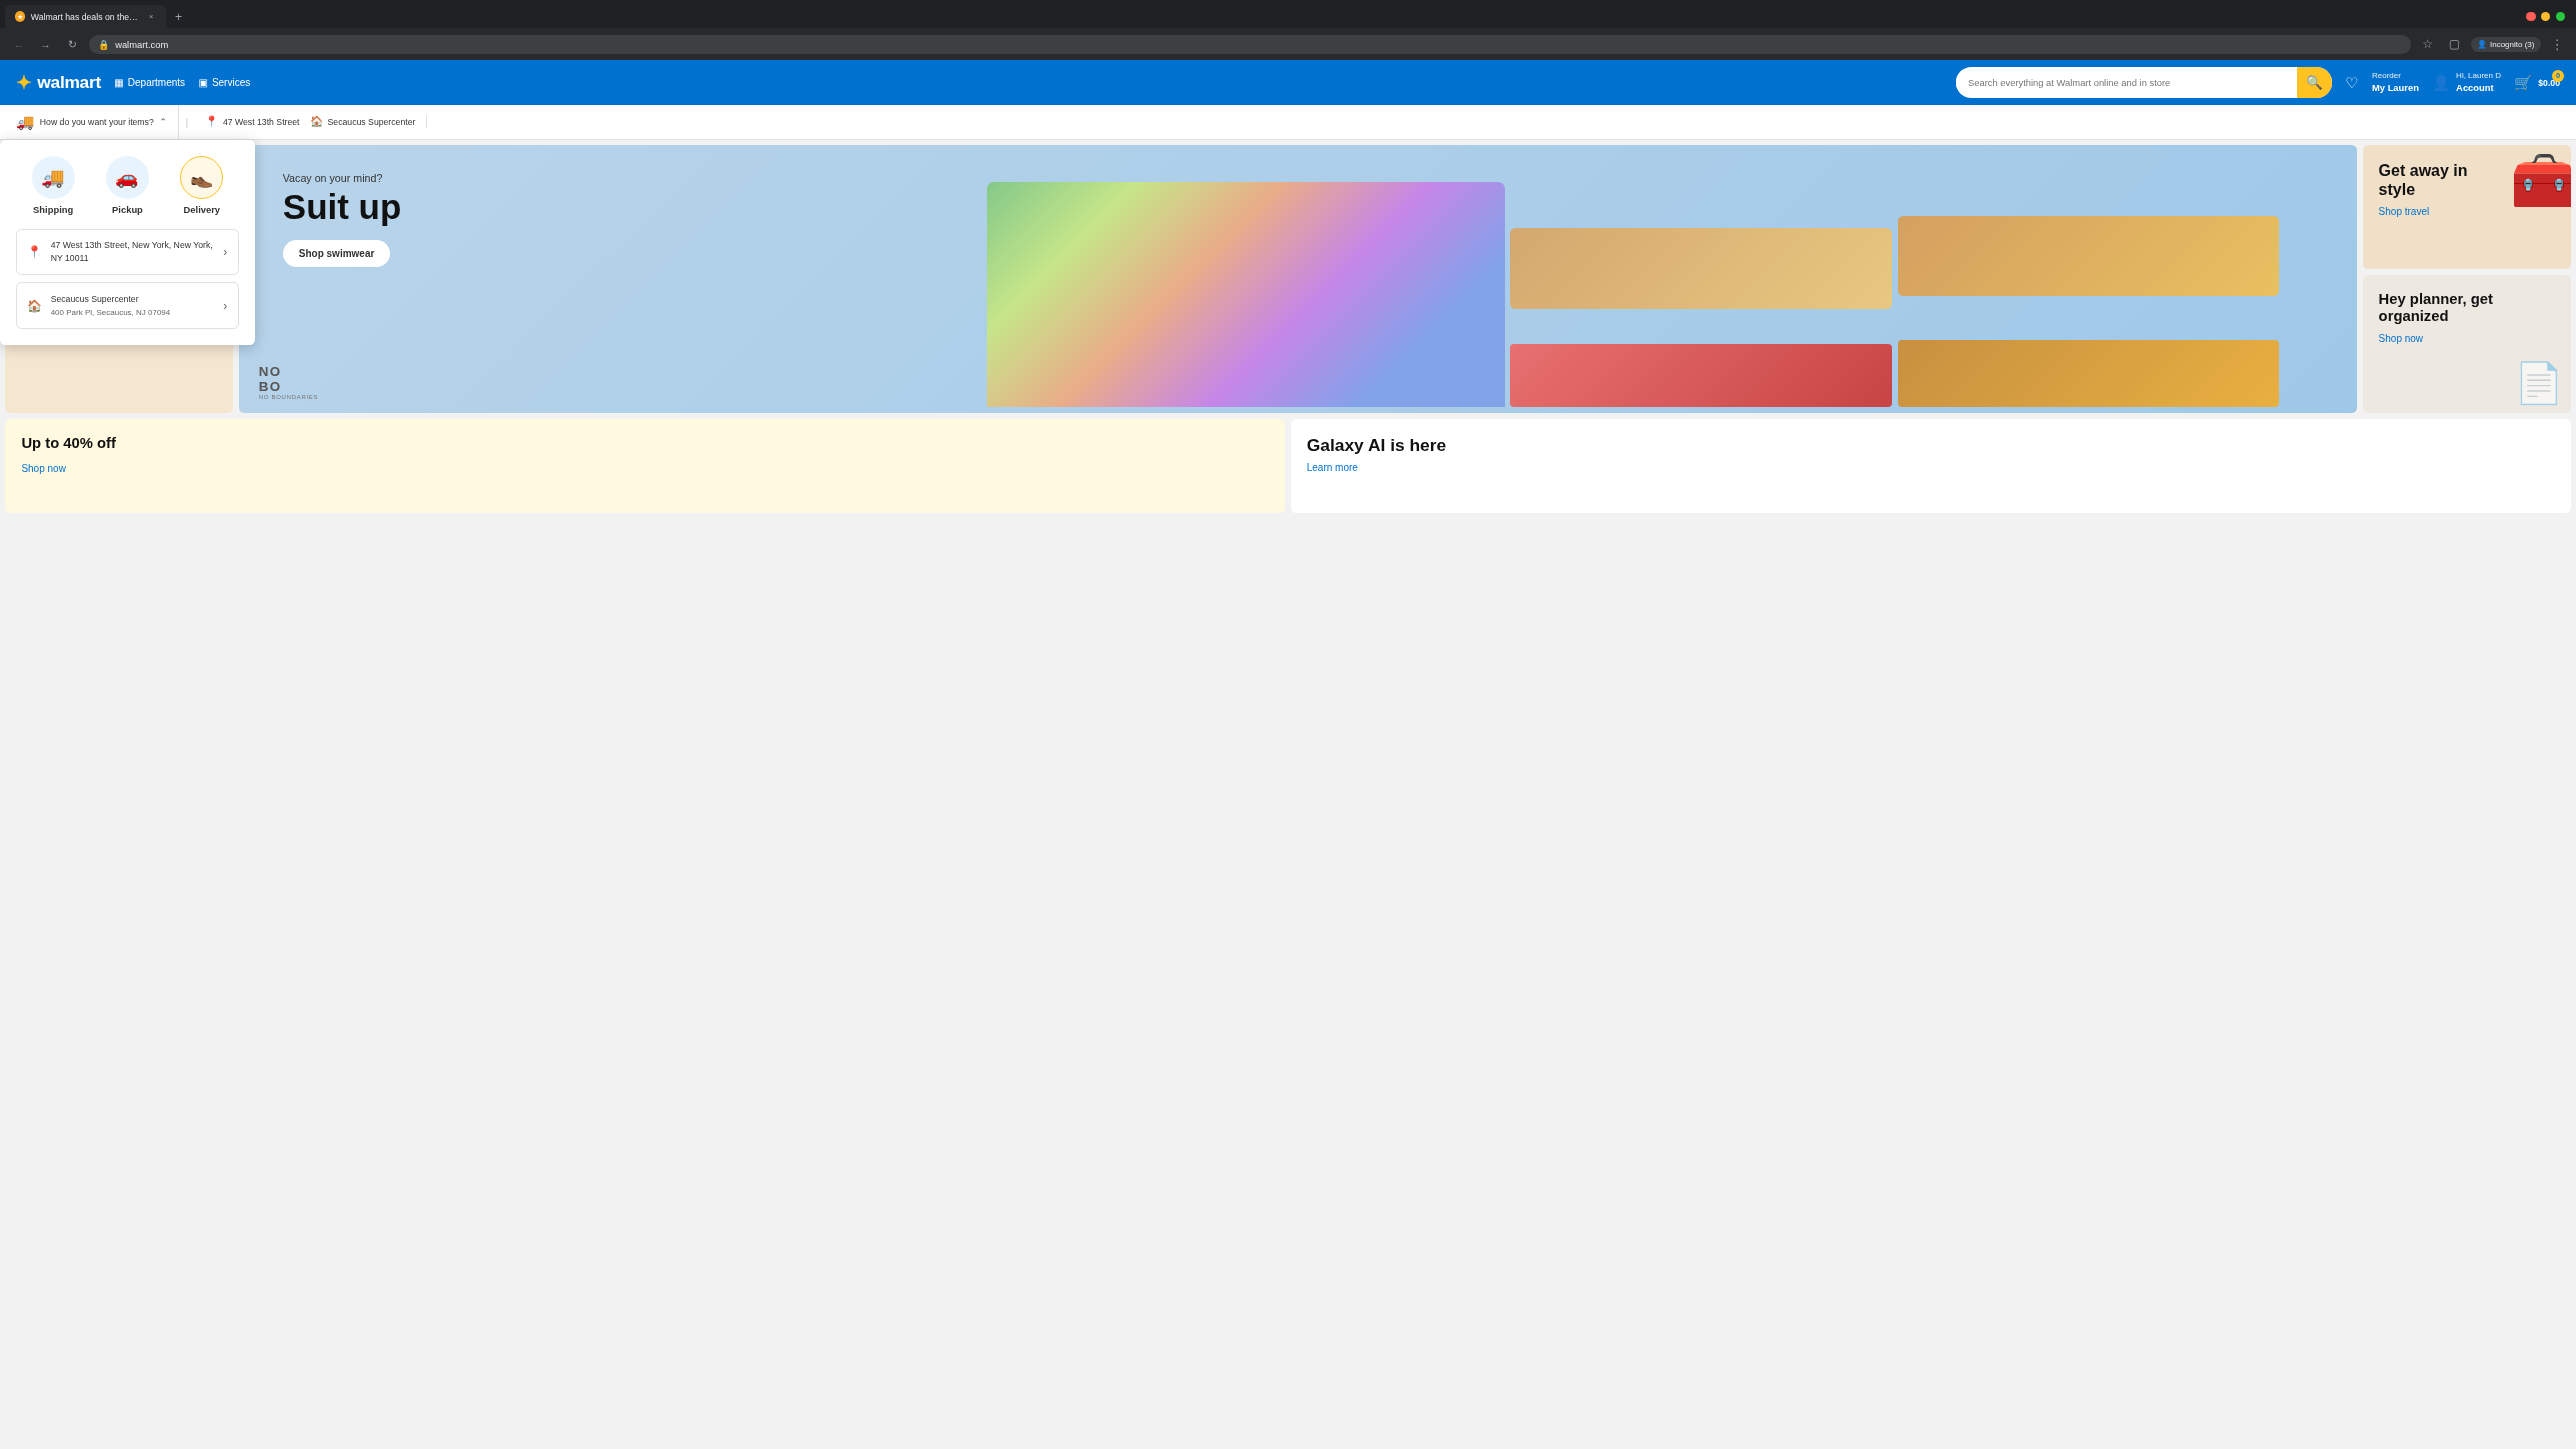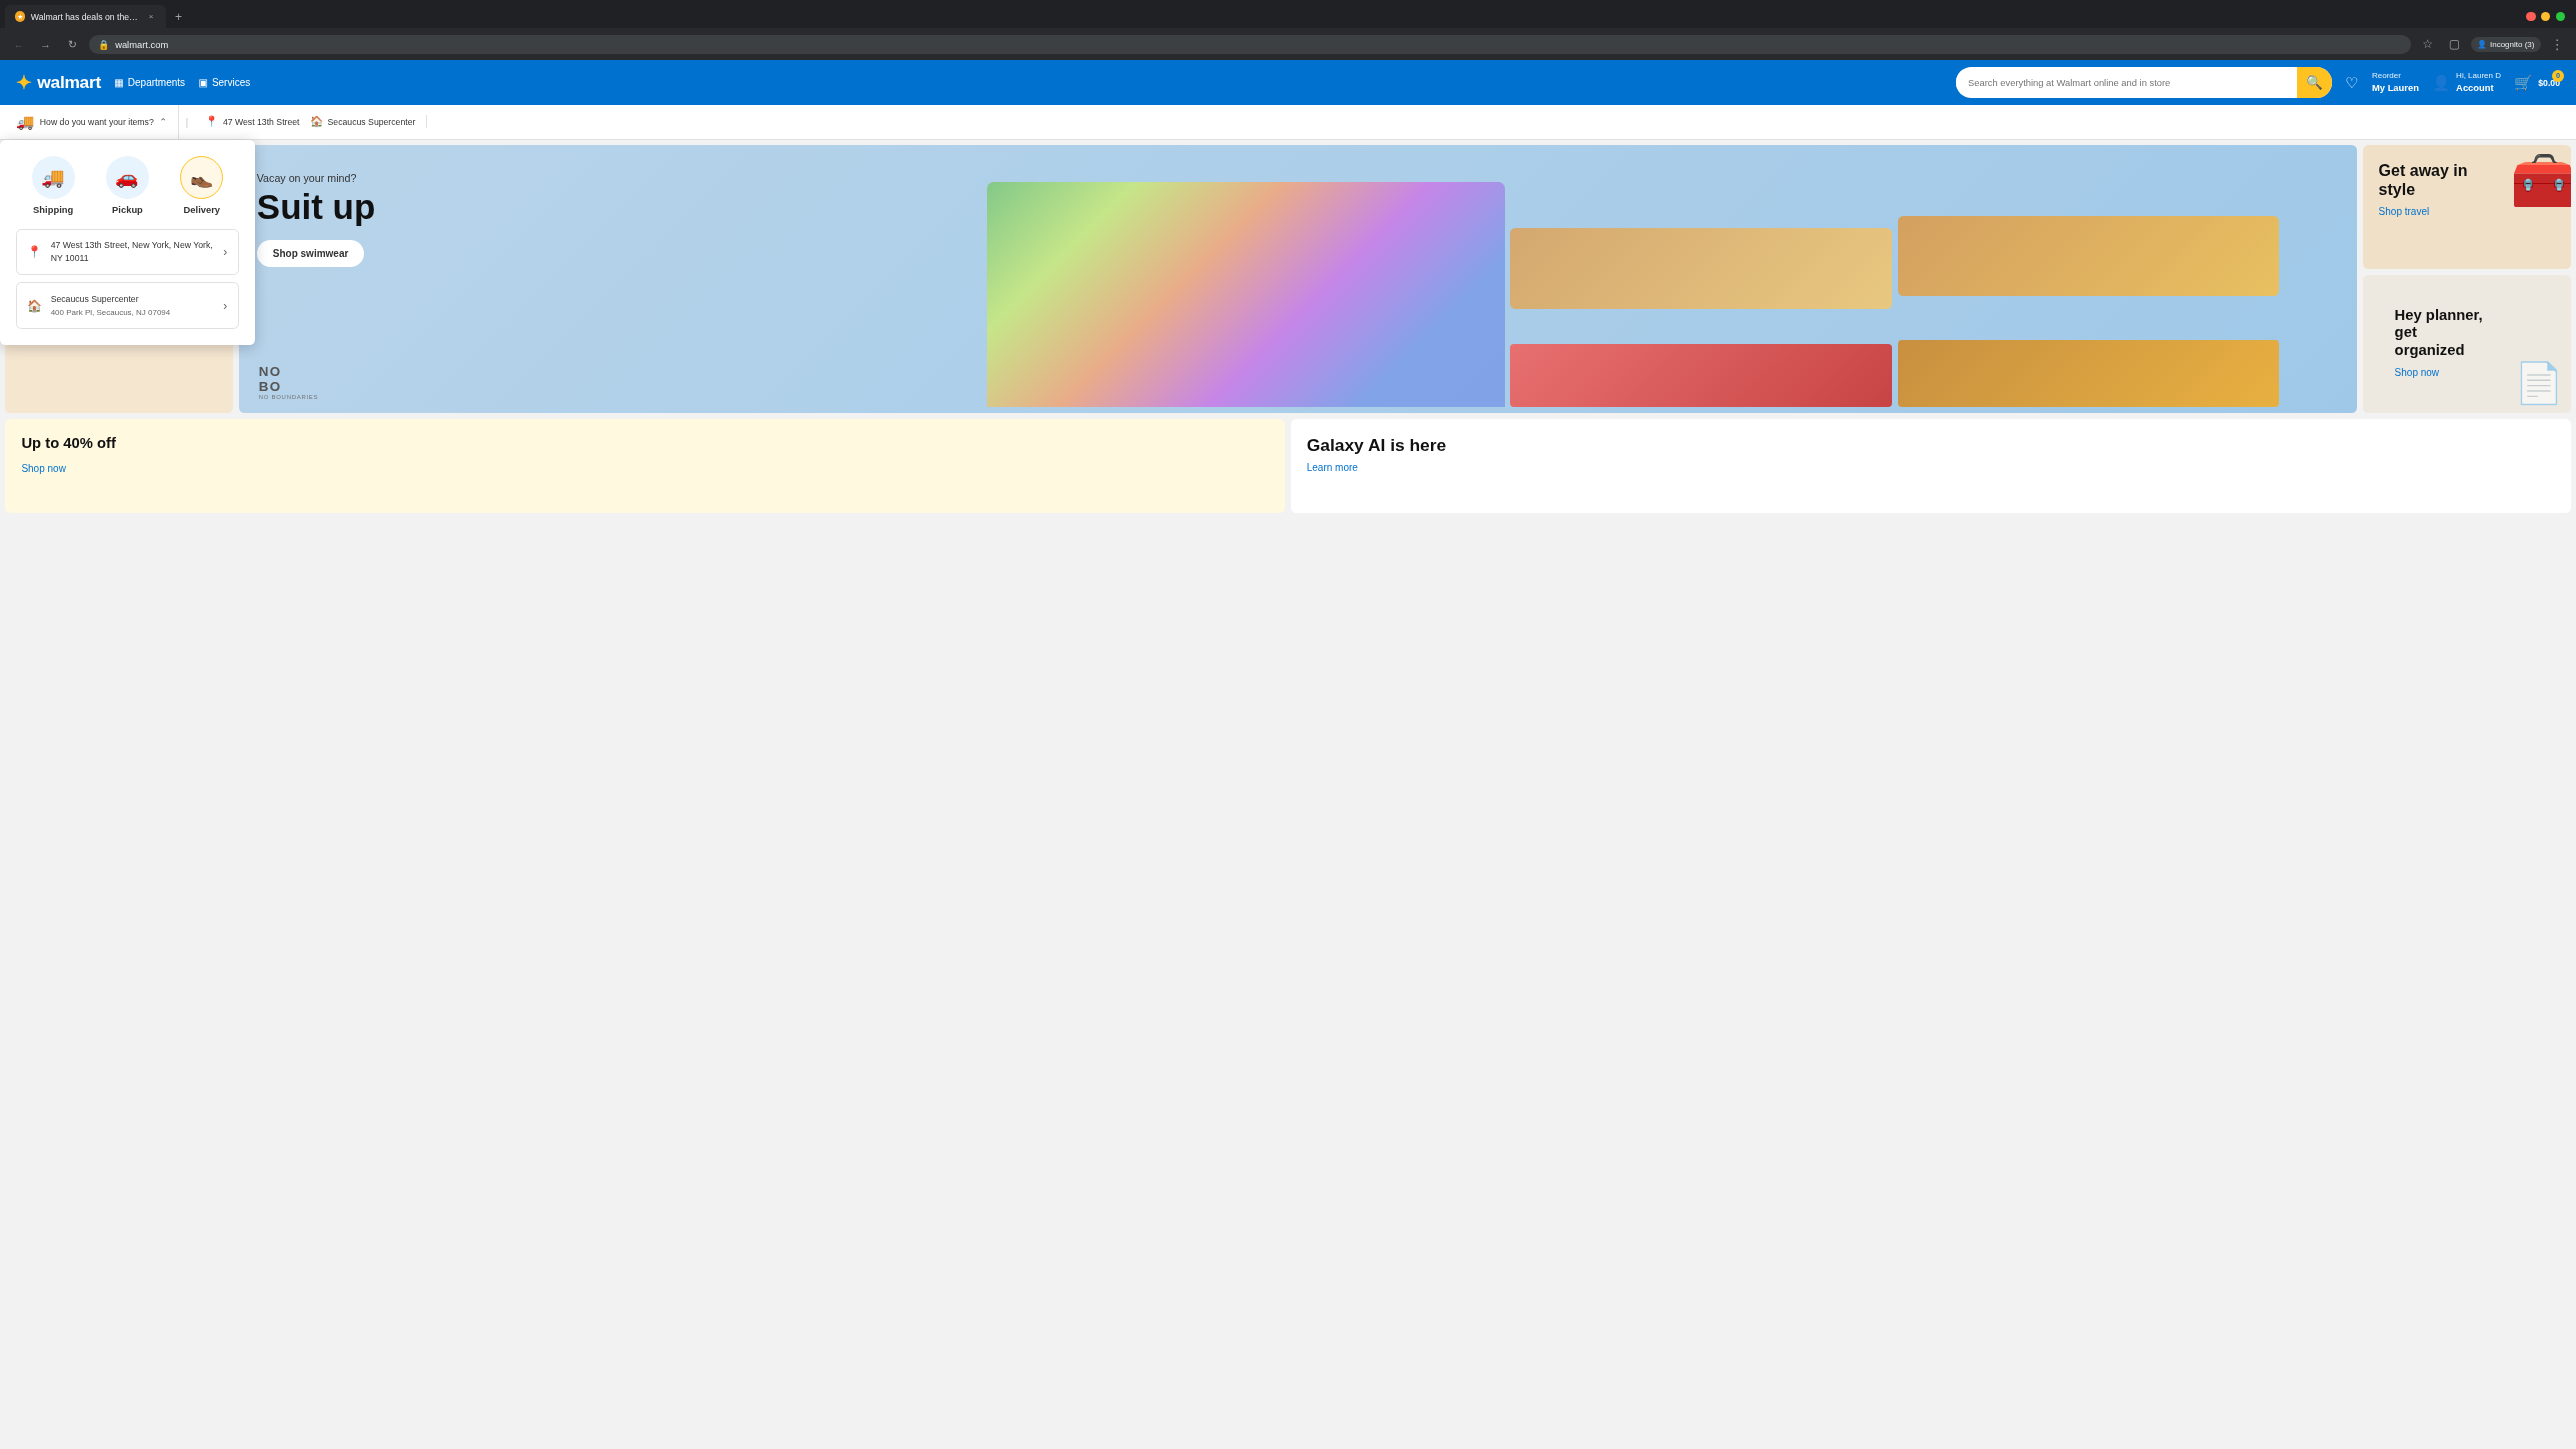"Vacay on your mind?" div { left: 18px -> 44px }
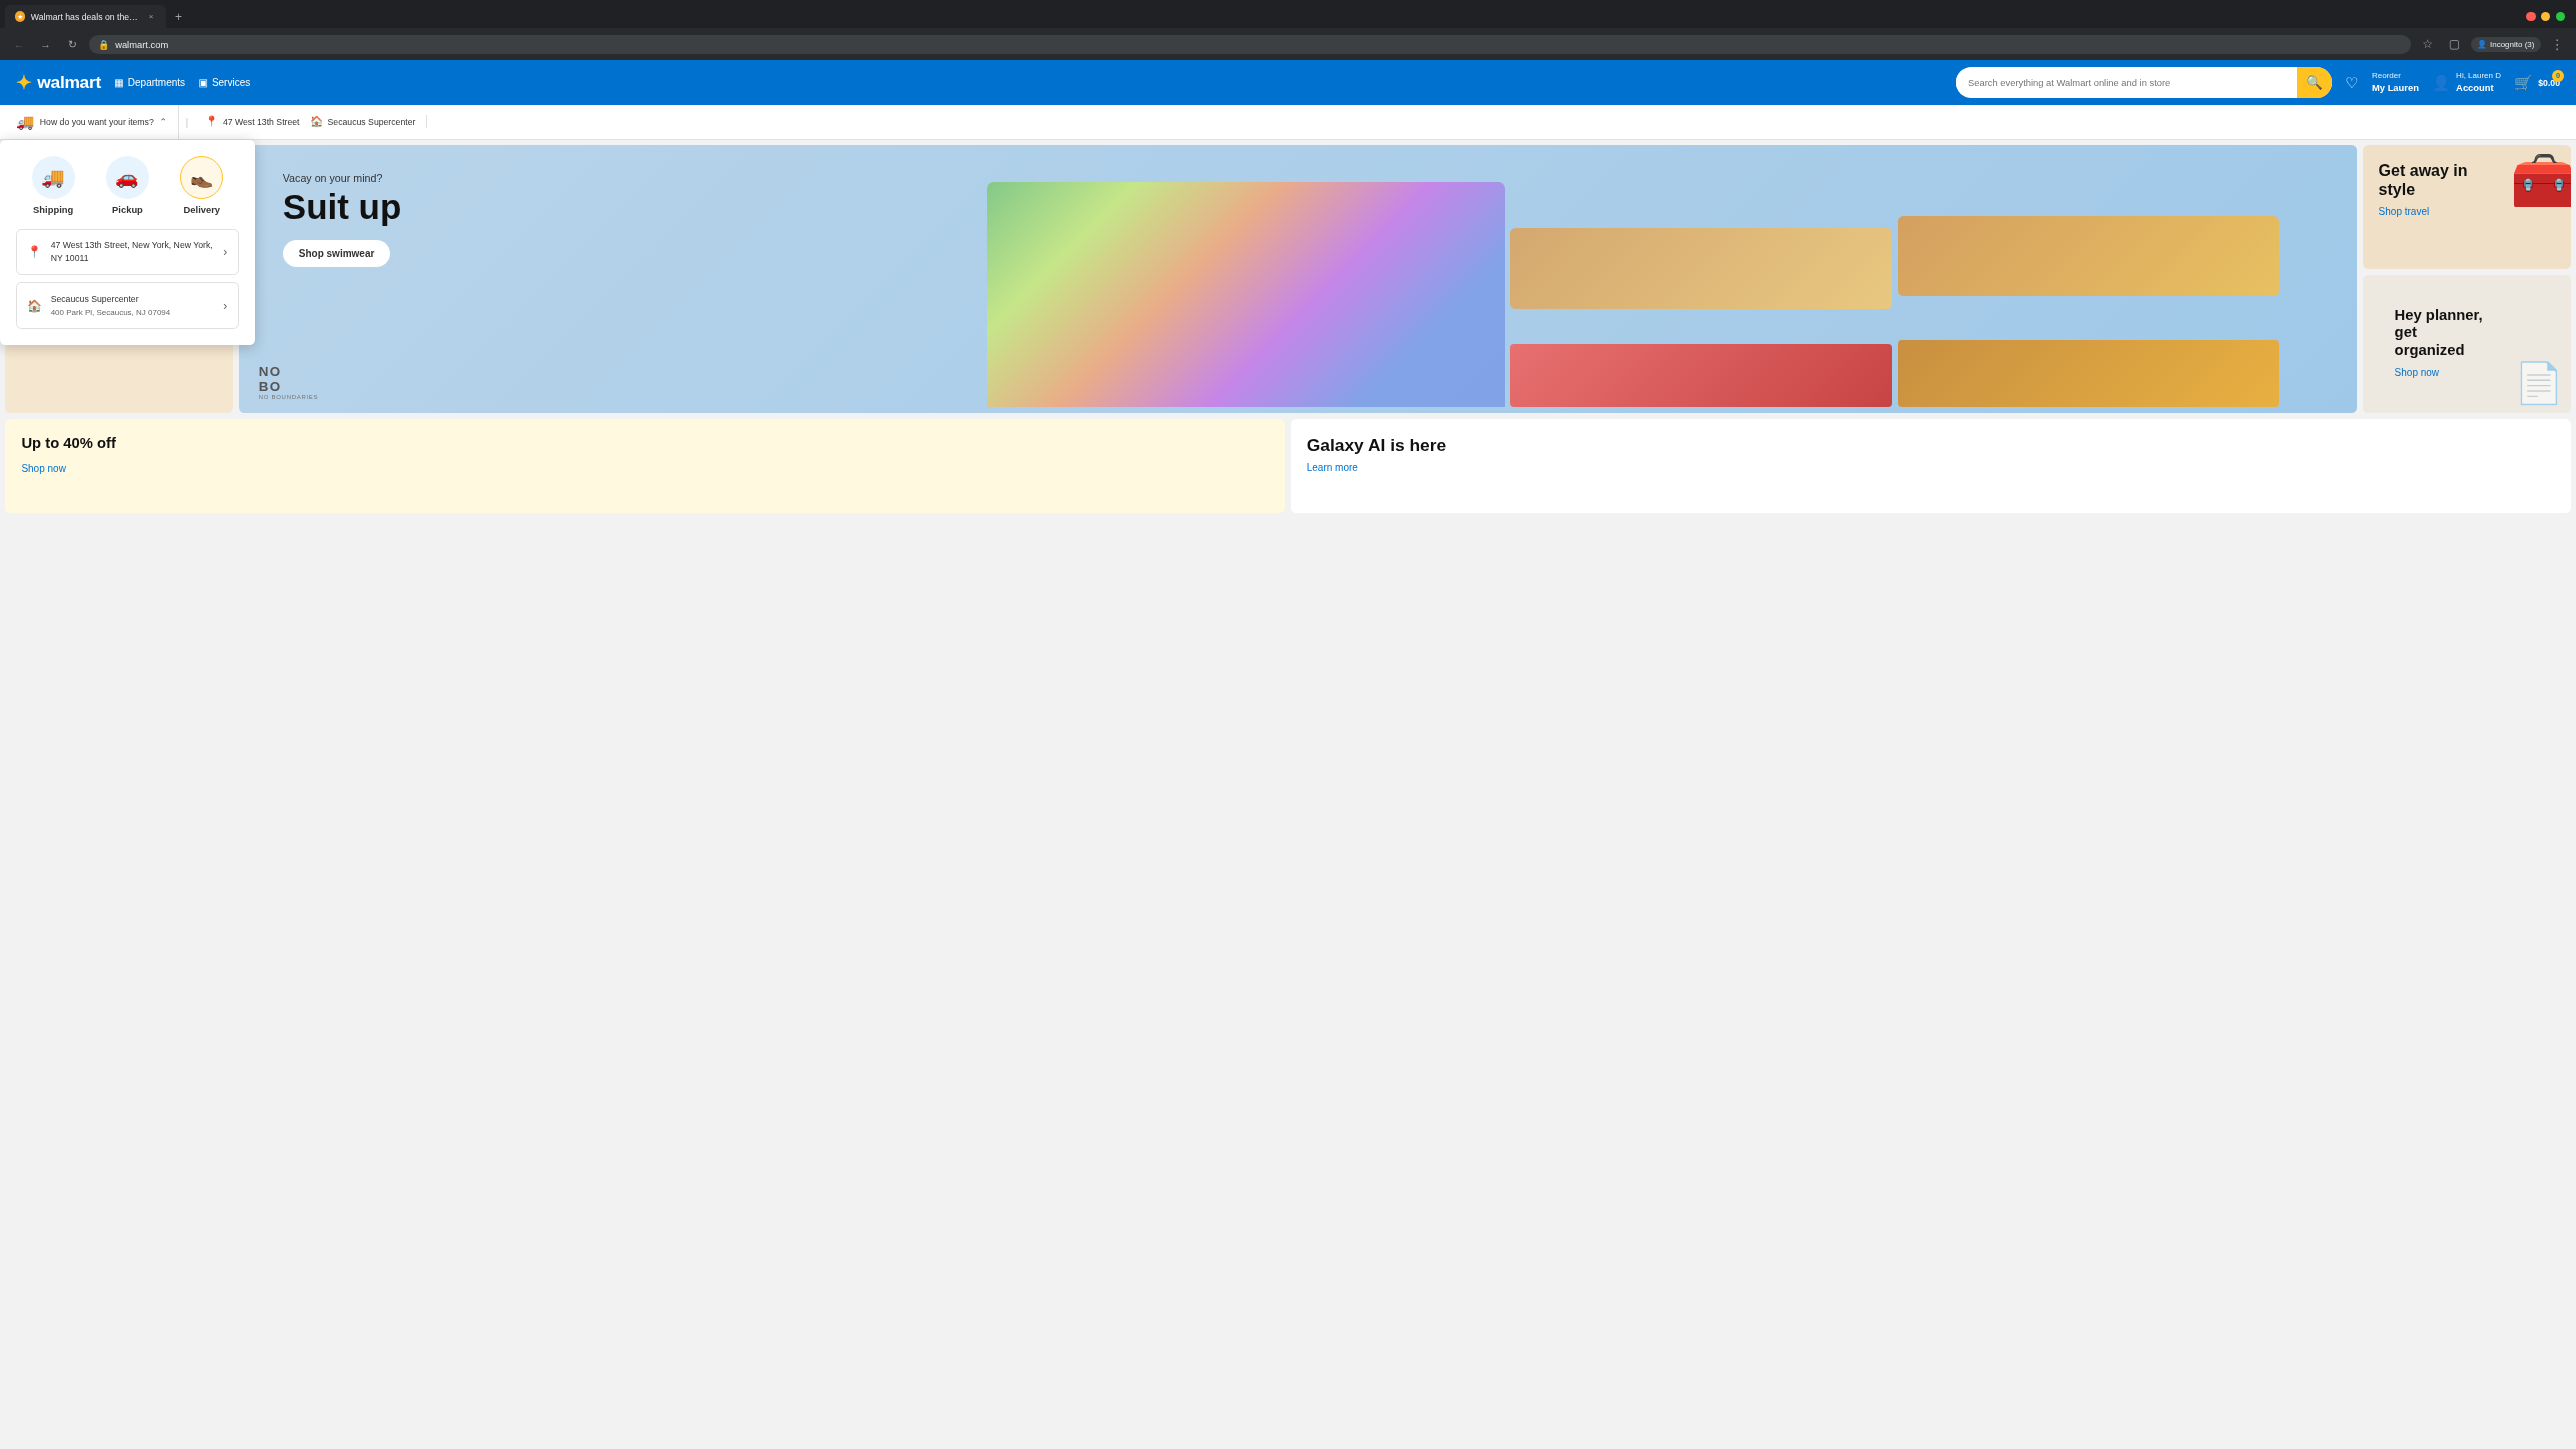"Hey planner, get organized" div { padding: 32px -> 16px }
